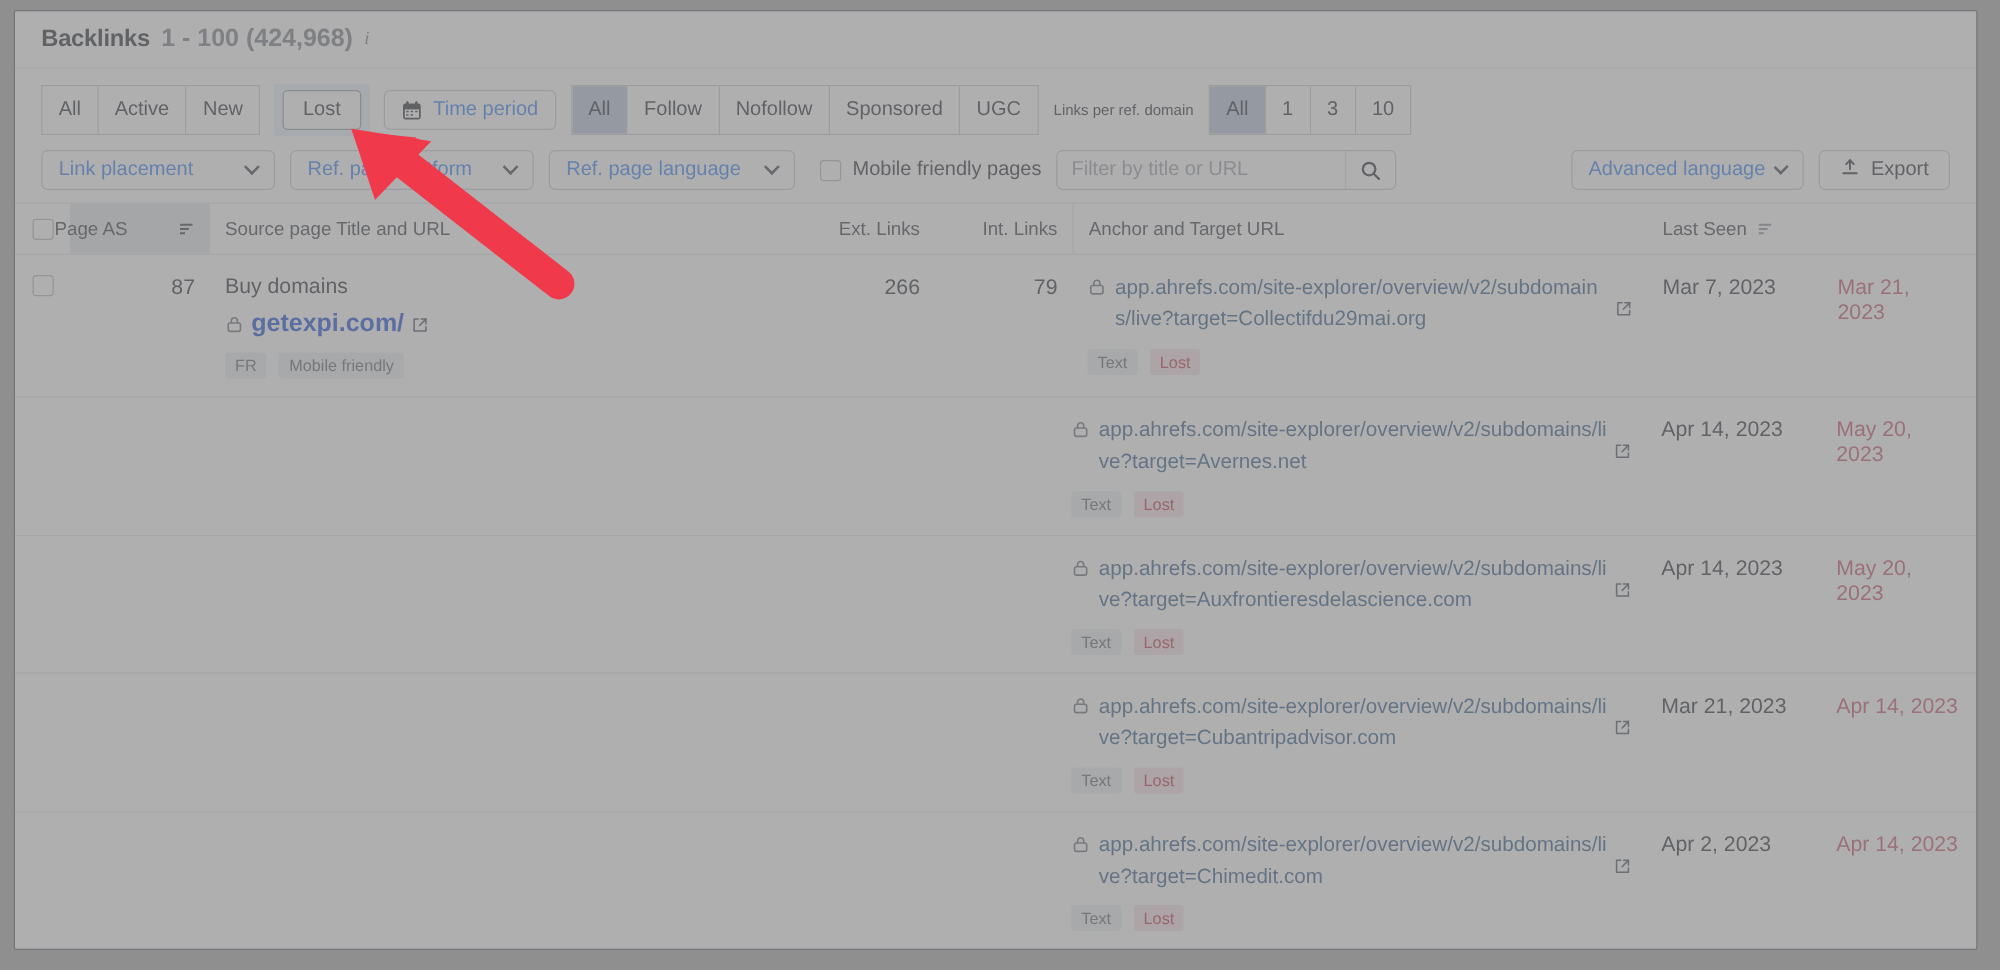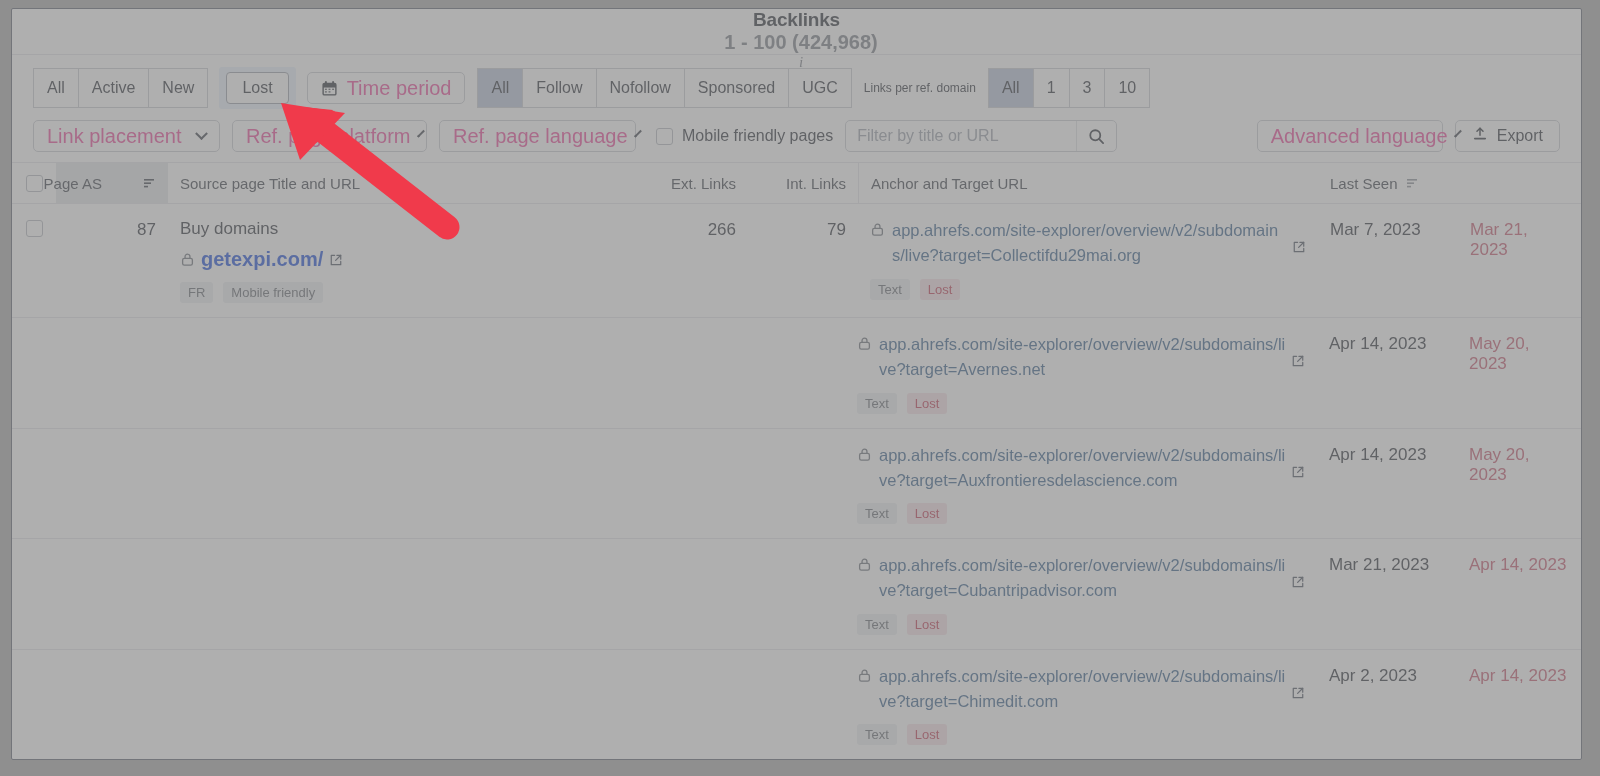"Backlinks" .title-row { flex-direction: column -> none }
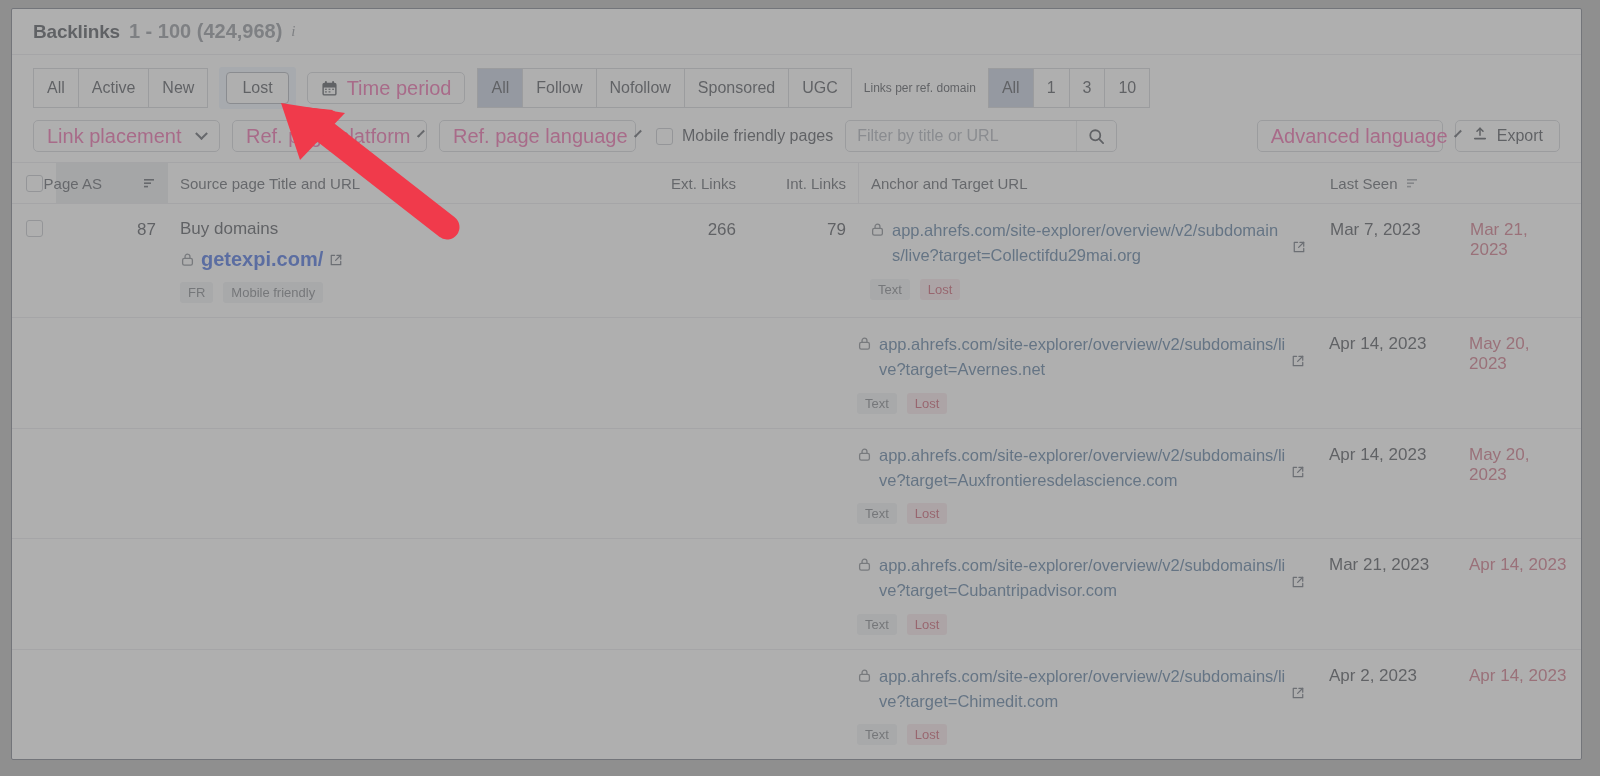"Time period" .pill { color: #ec4899 -> #3b82f6; font-size: 20px -> 16px }
